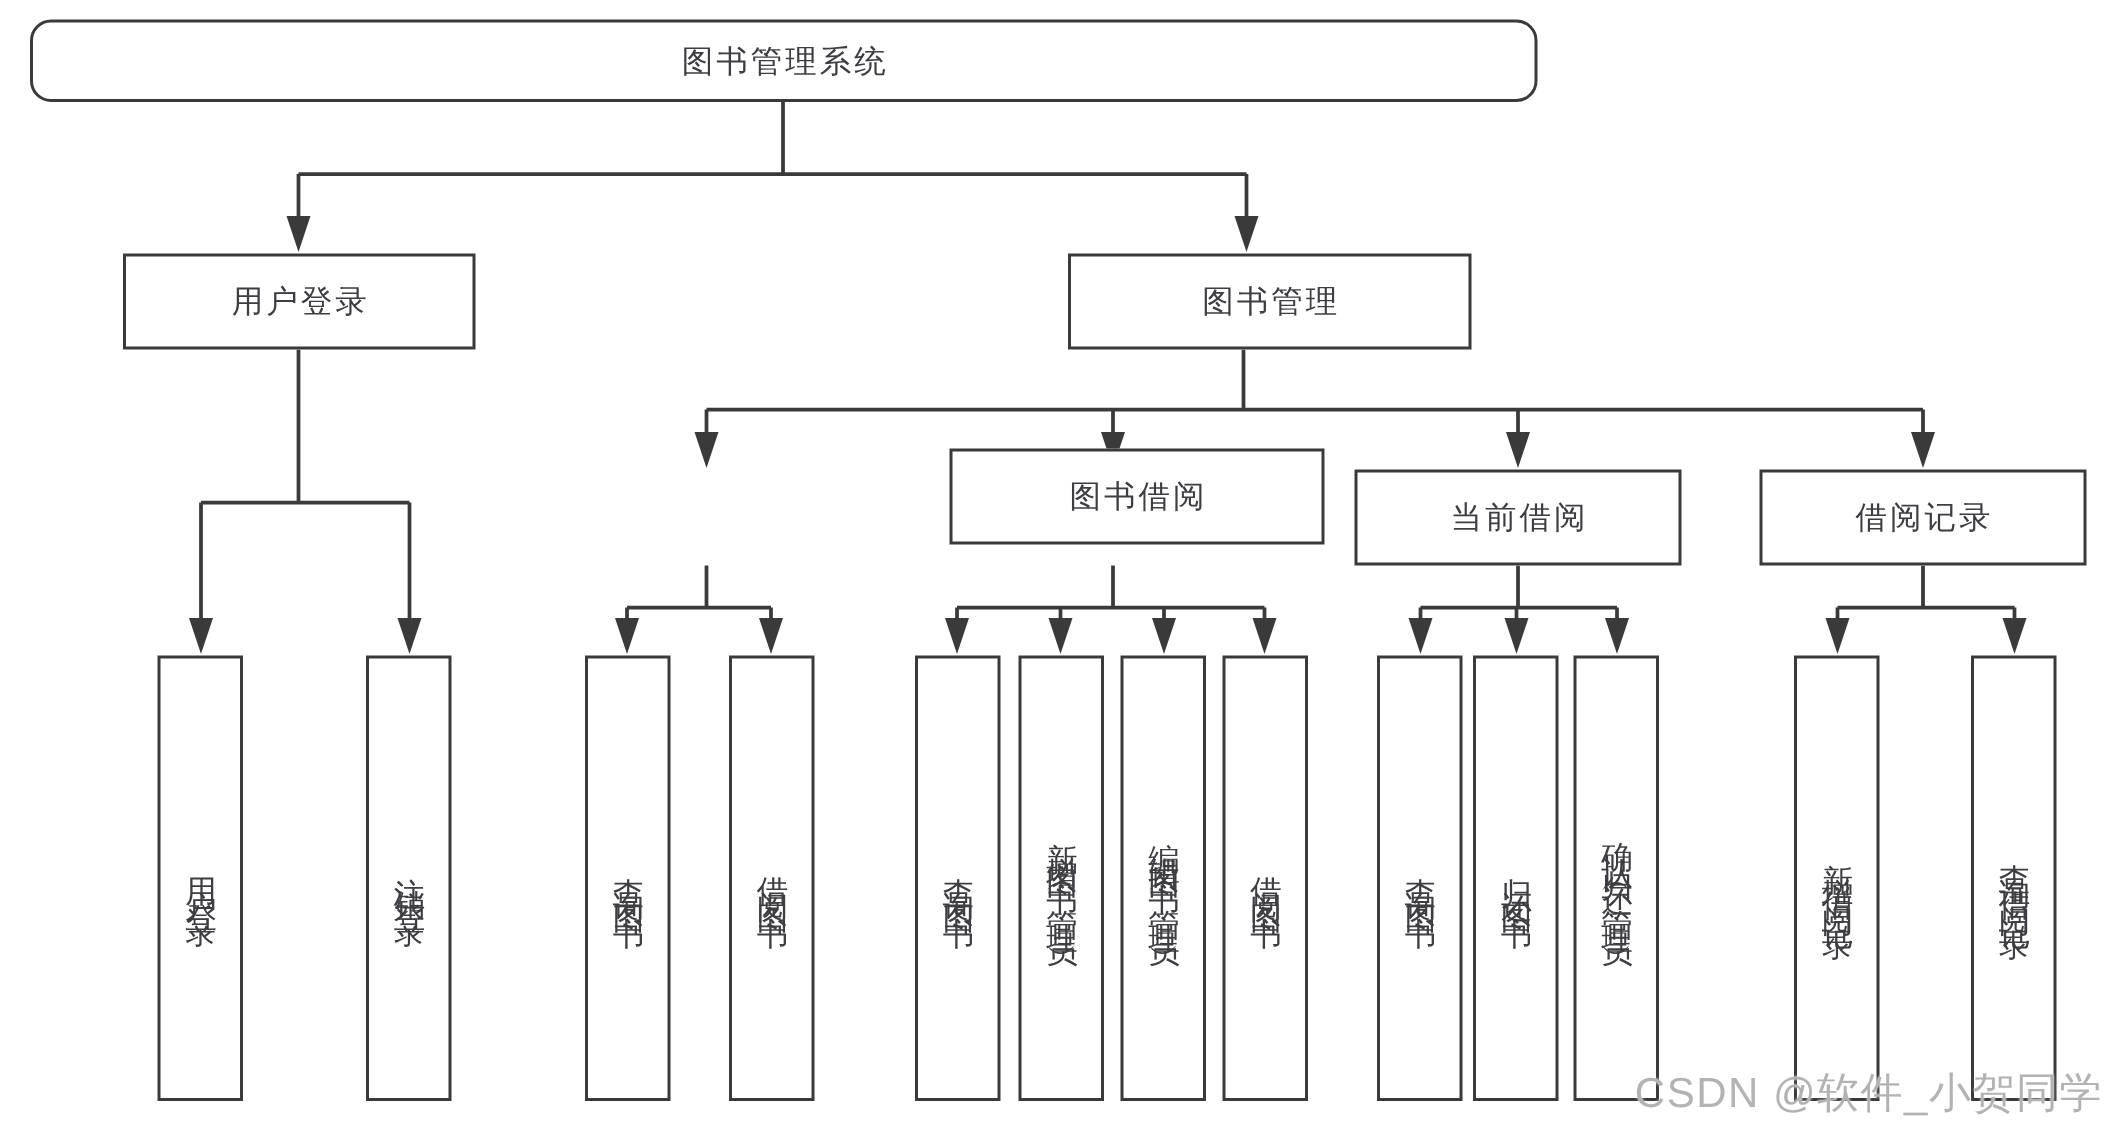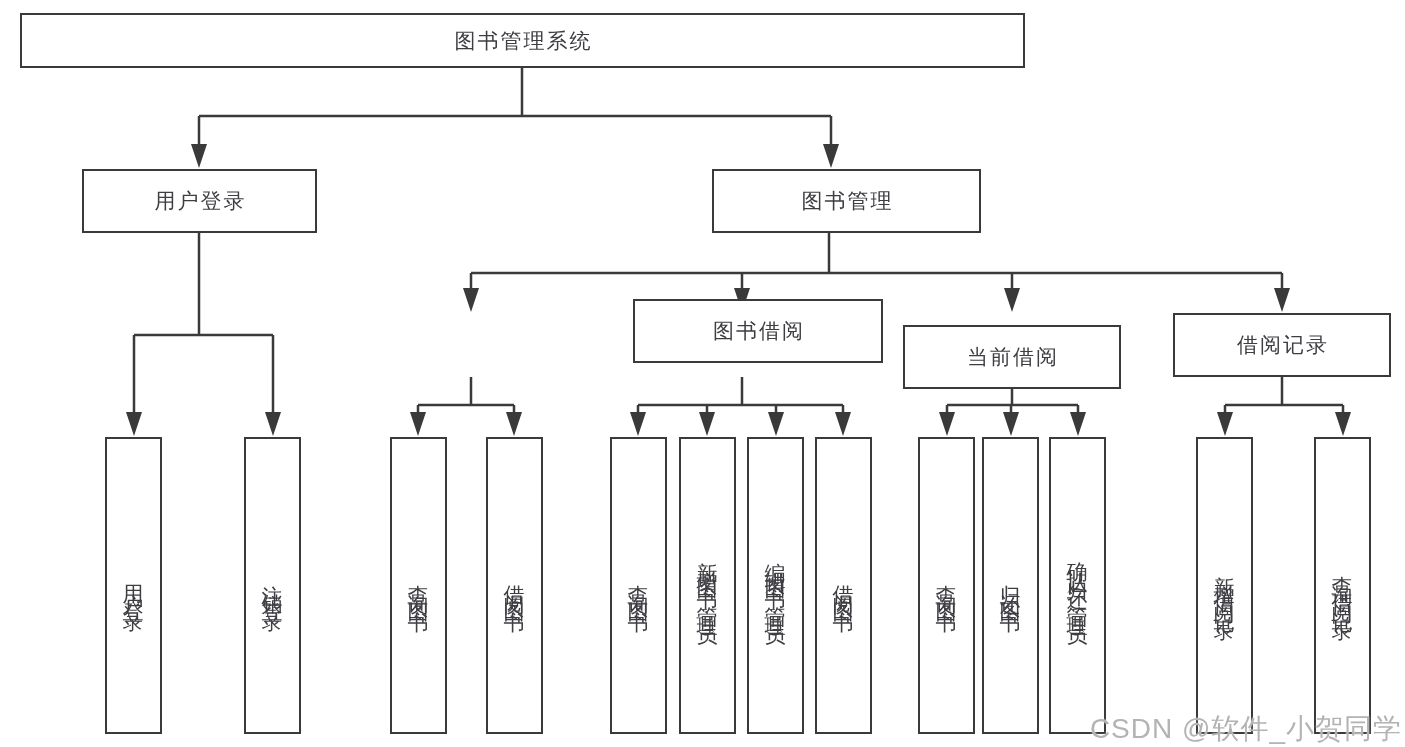"图书管理系统" div.box { border-radius: none -> 14px }
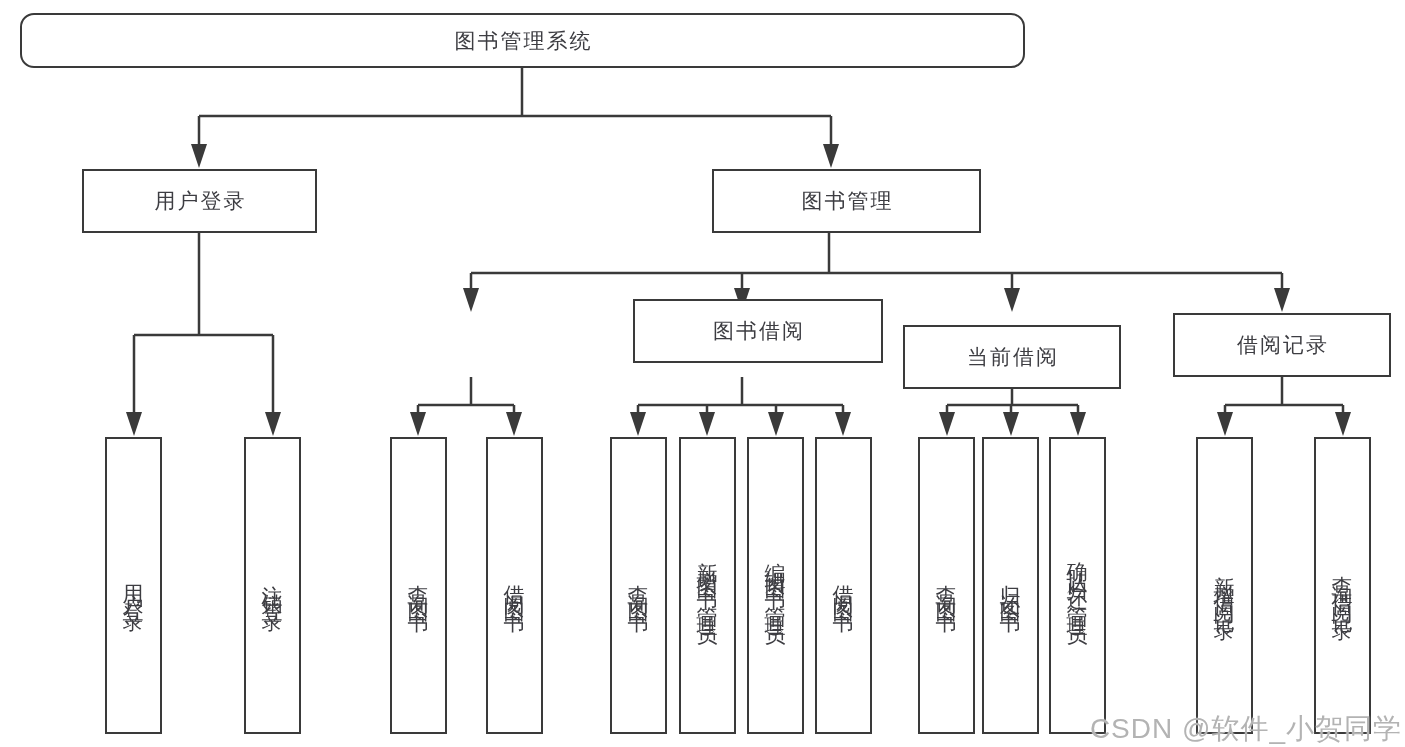"当前借阅" div.box { margin-top: 12px -> none }
